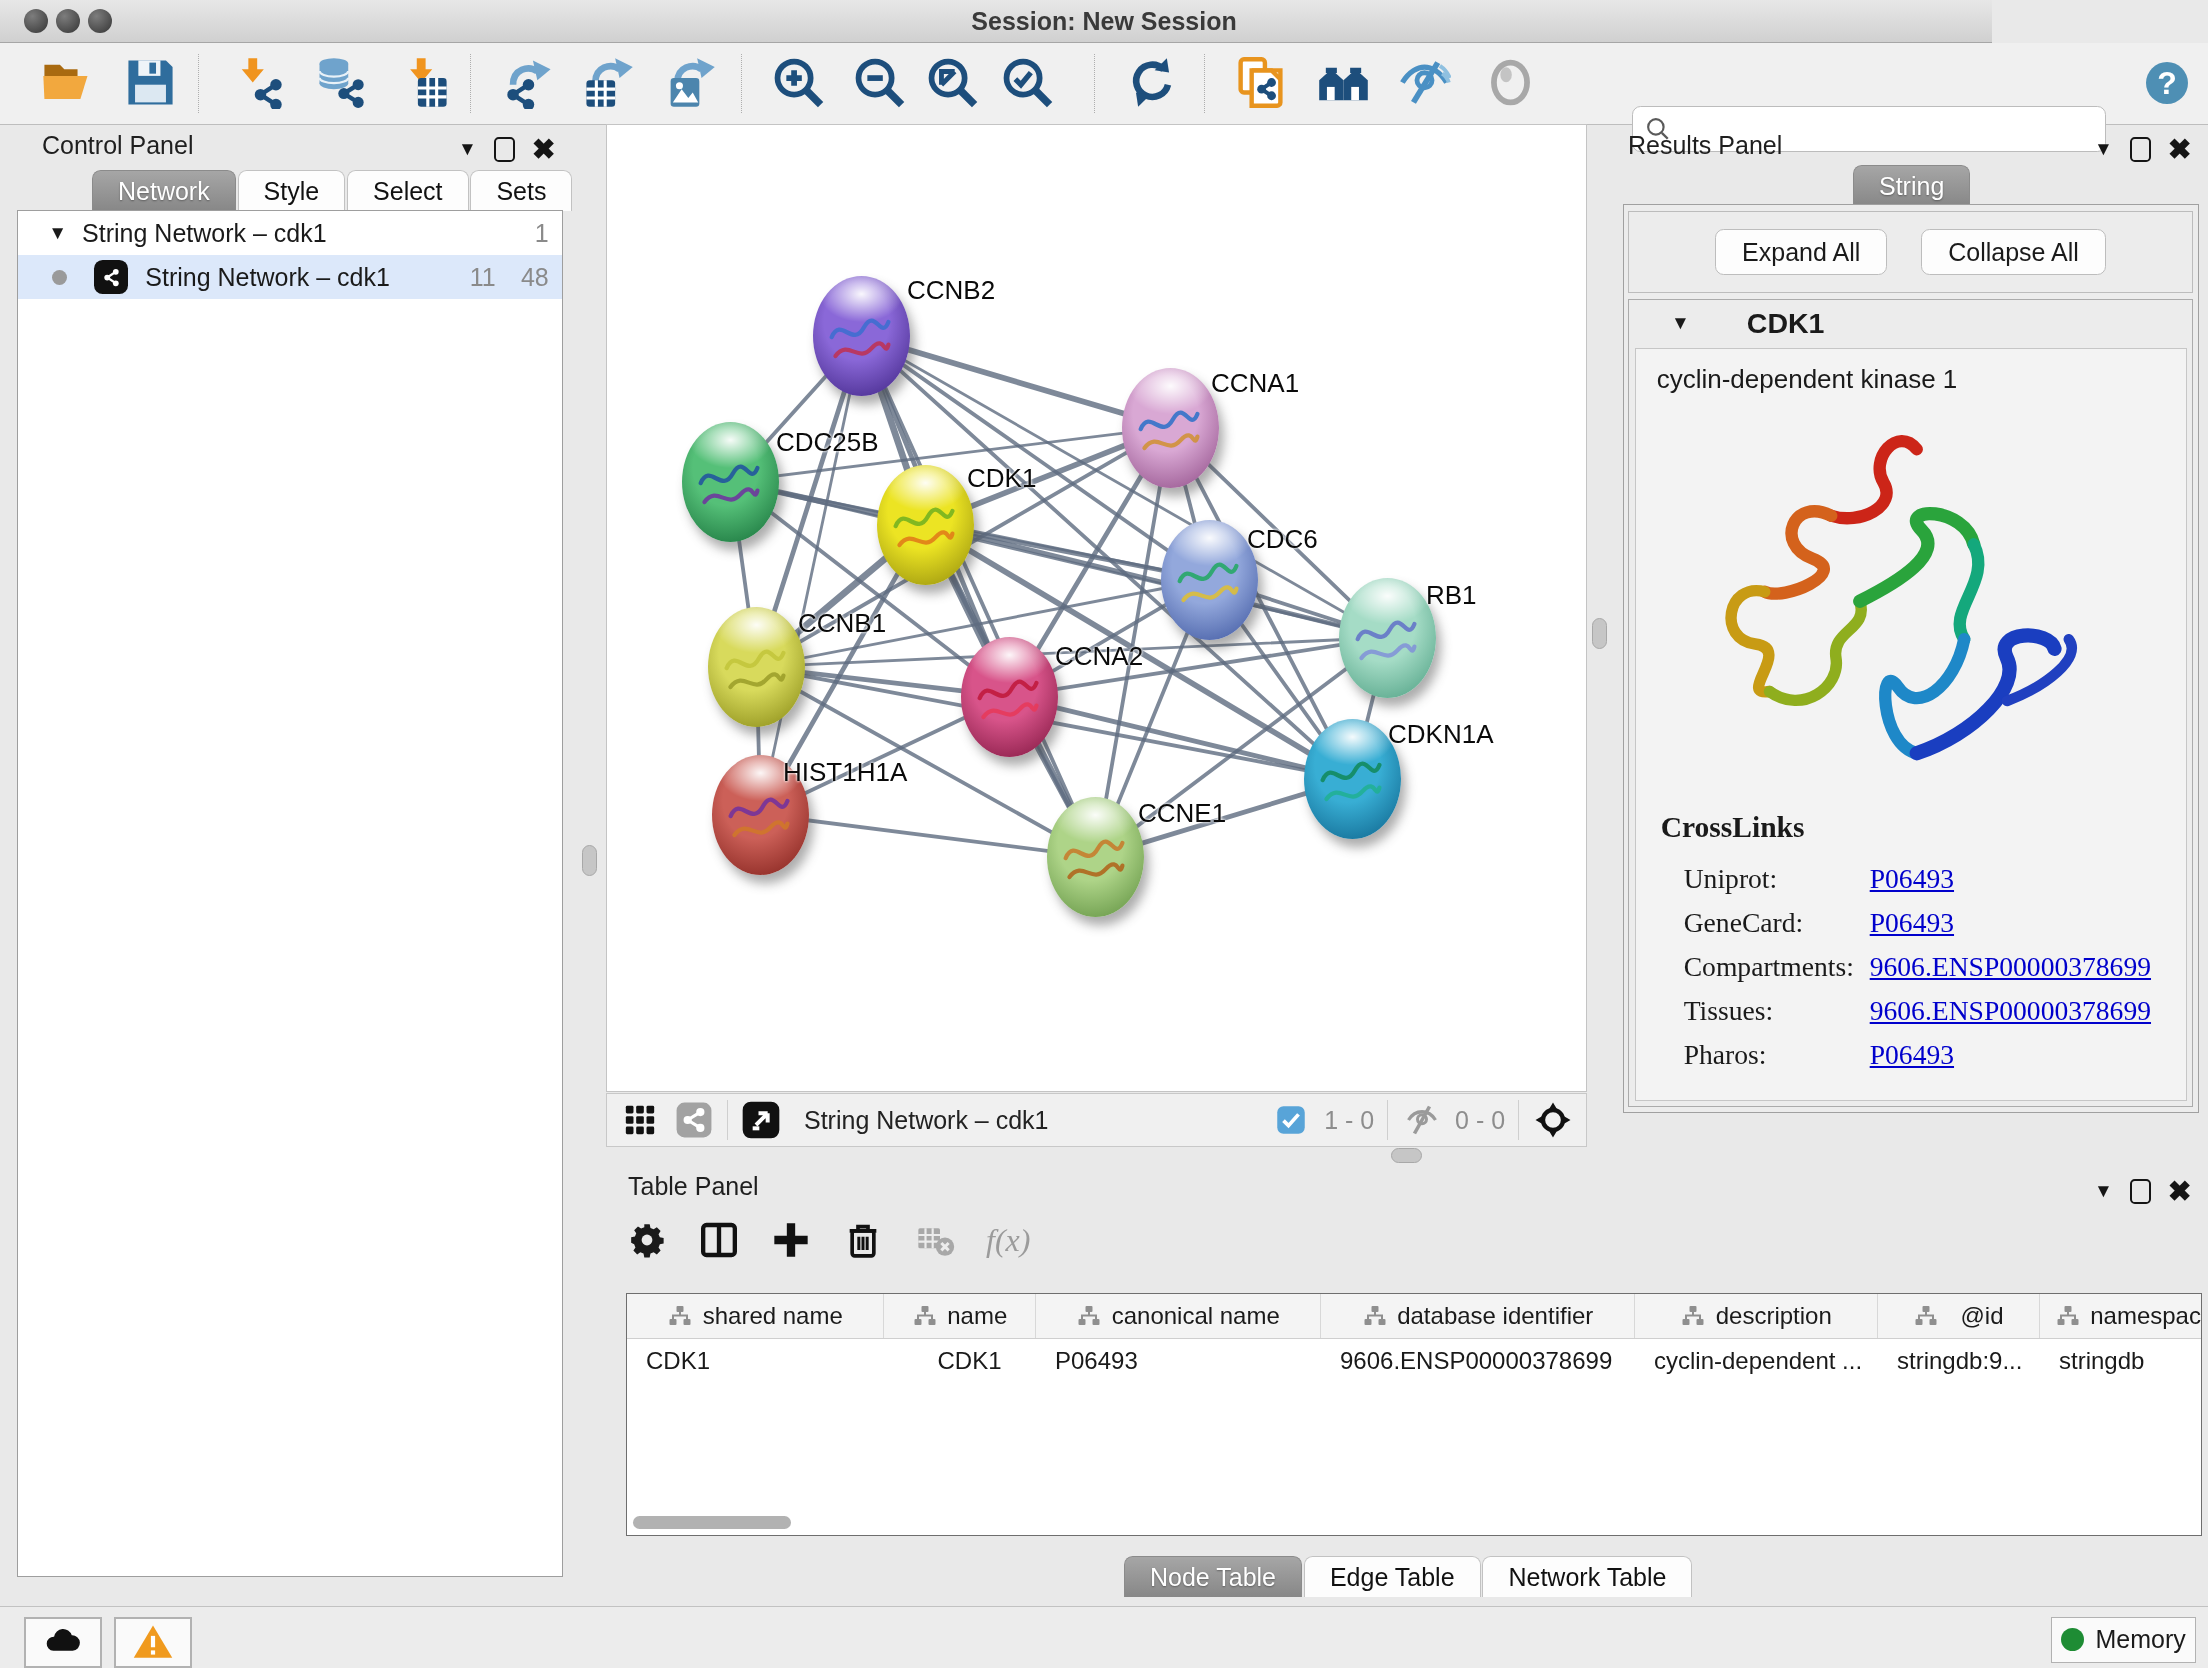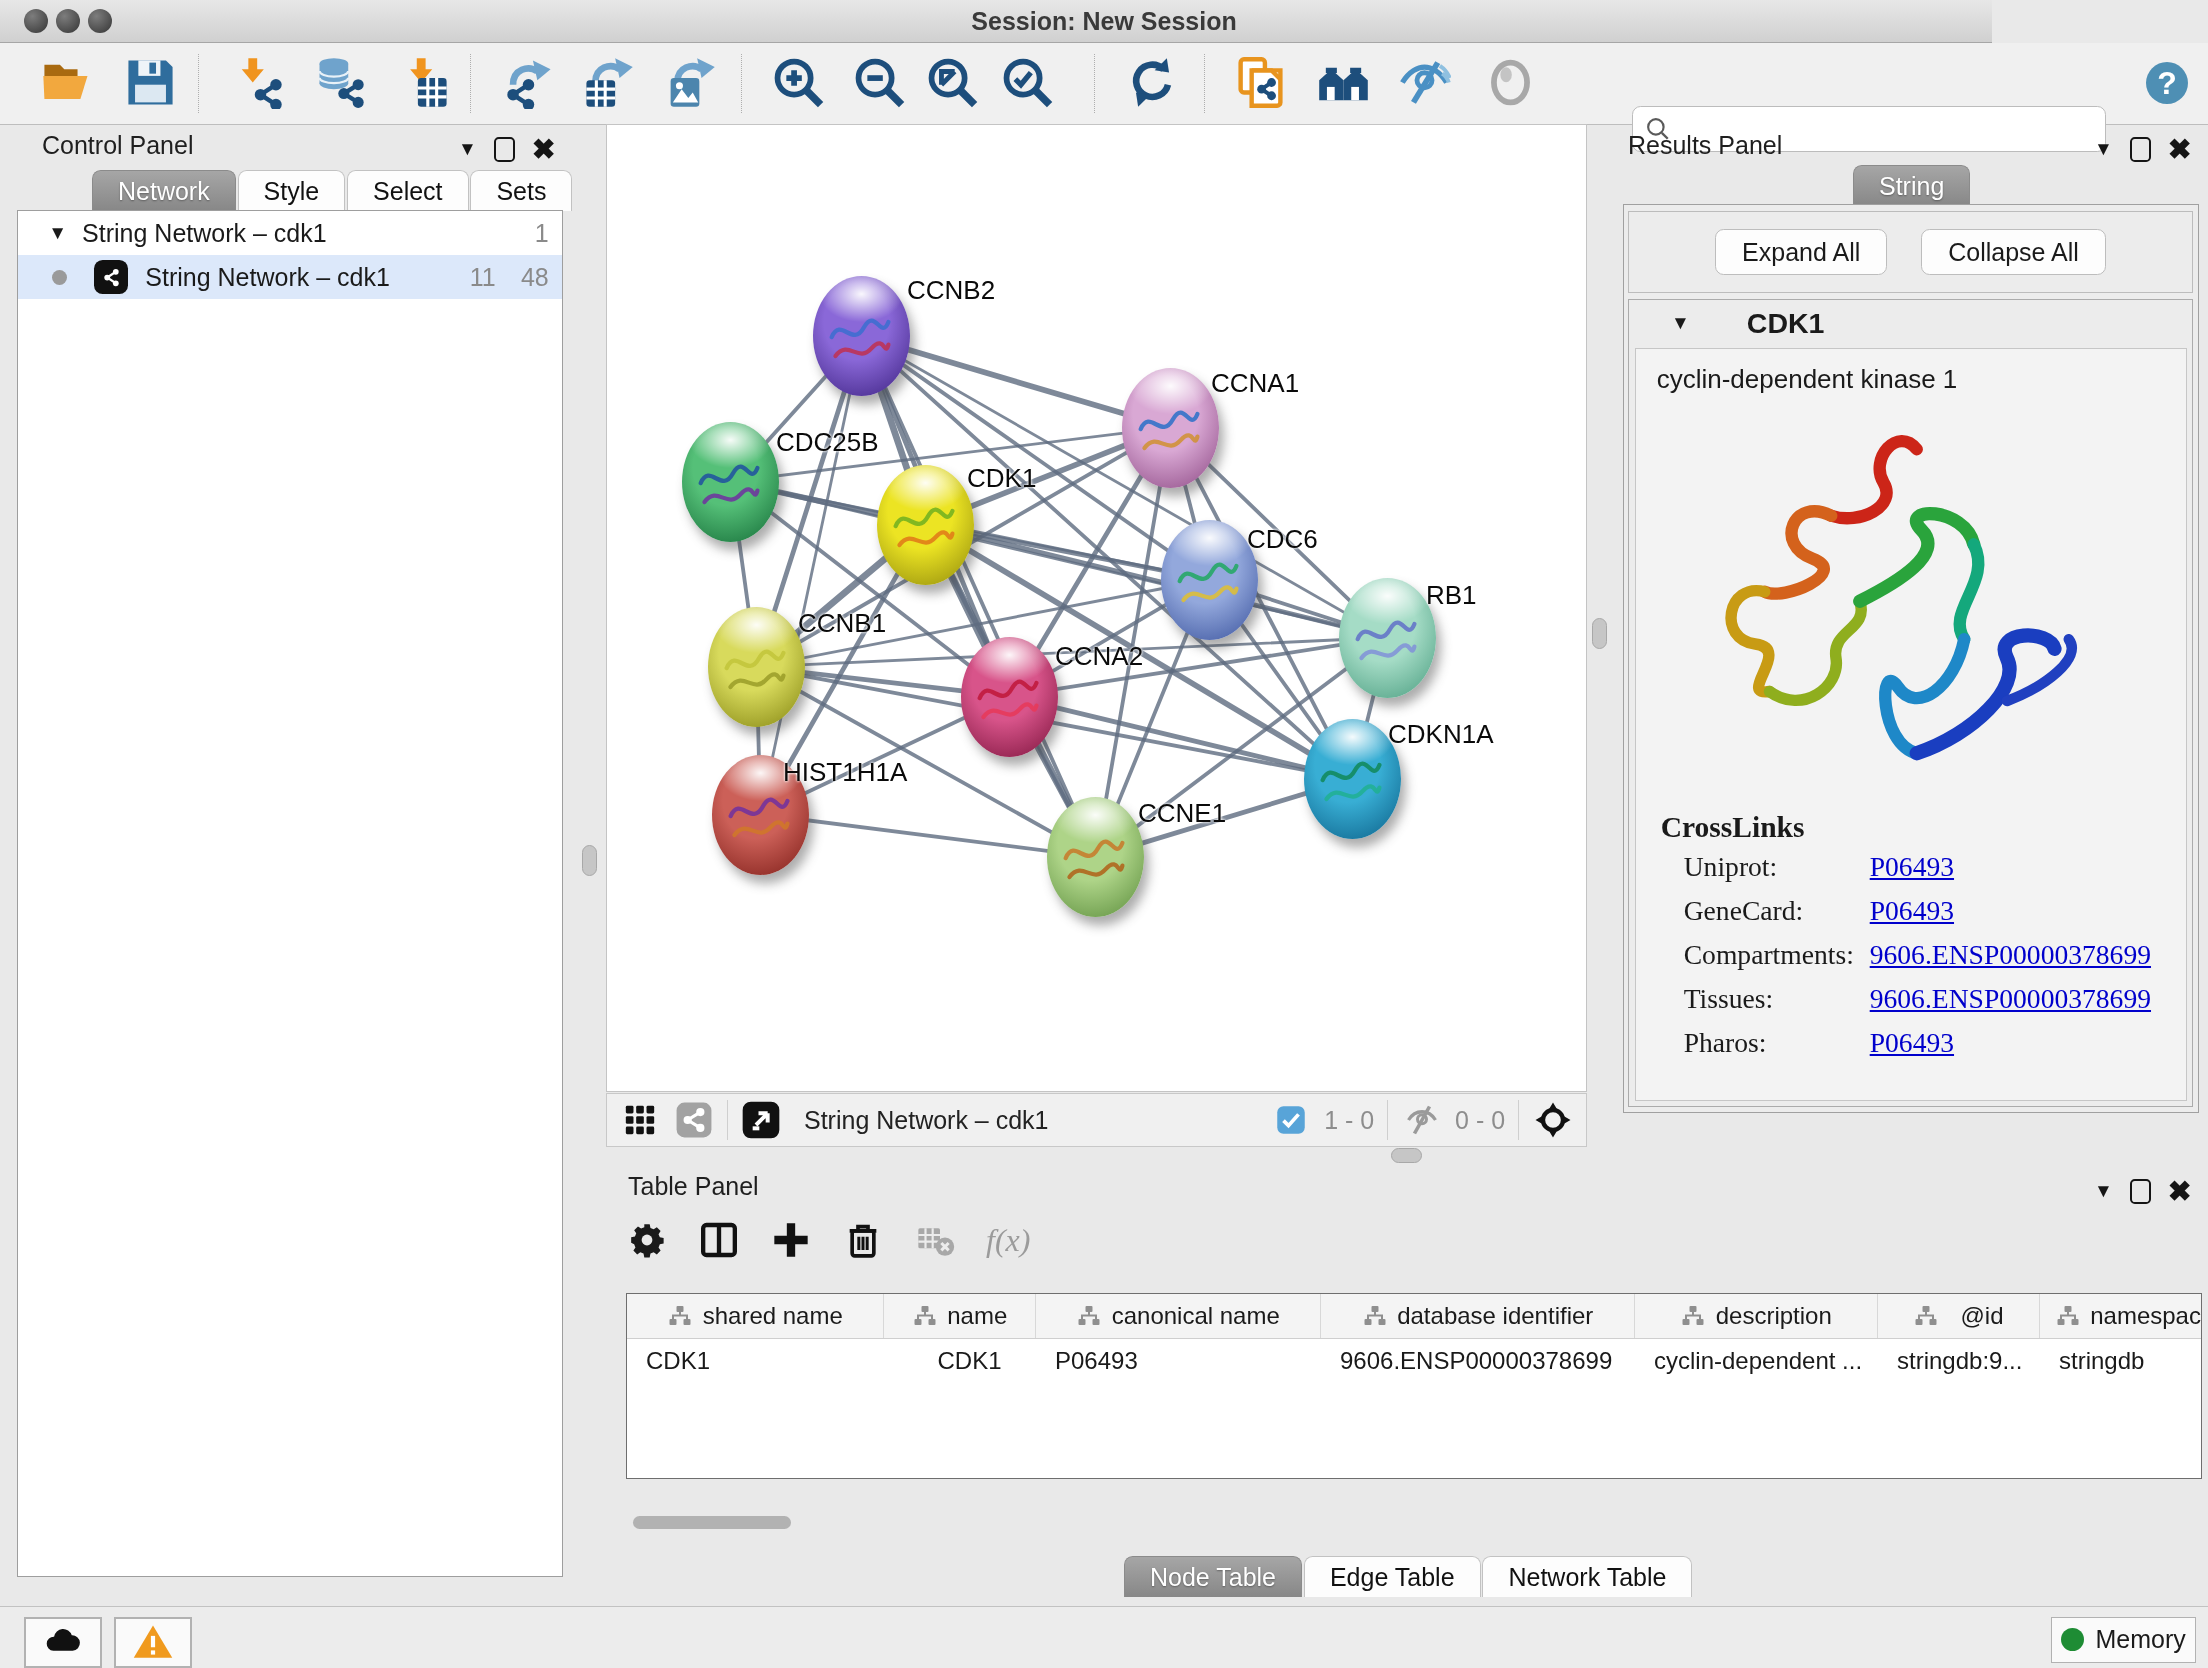"Uniprot:" .xrow { align-items: flex-start -> flex-end }
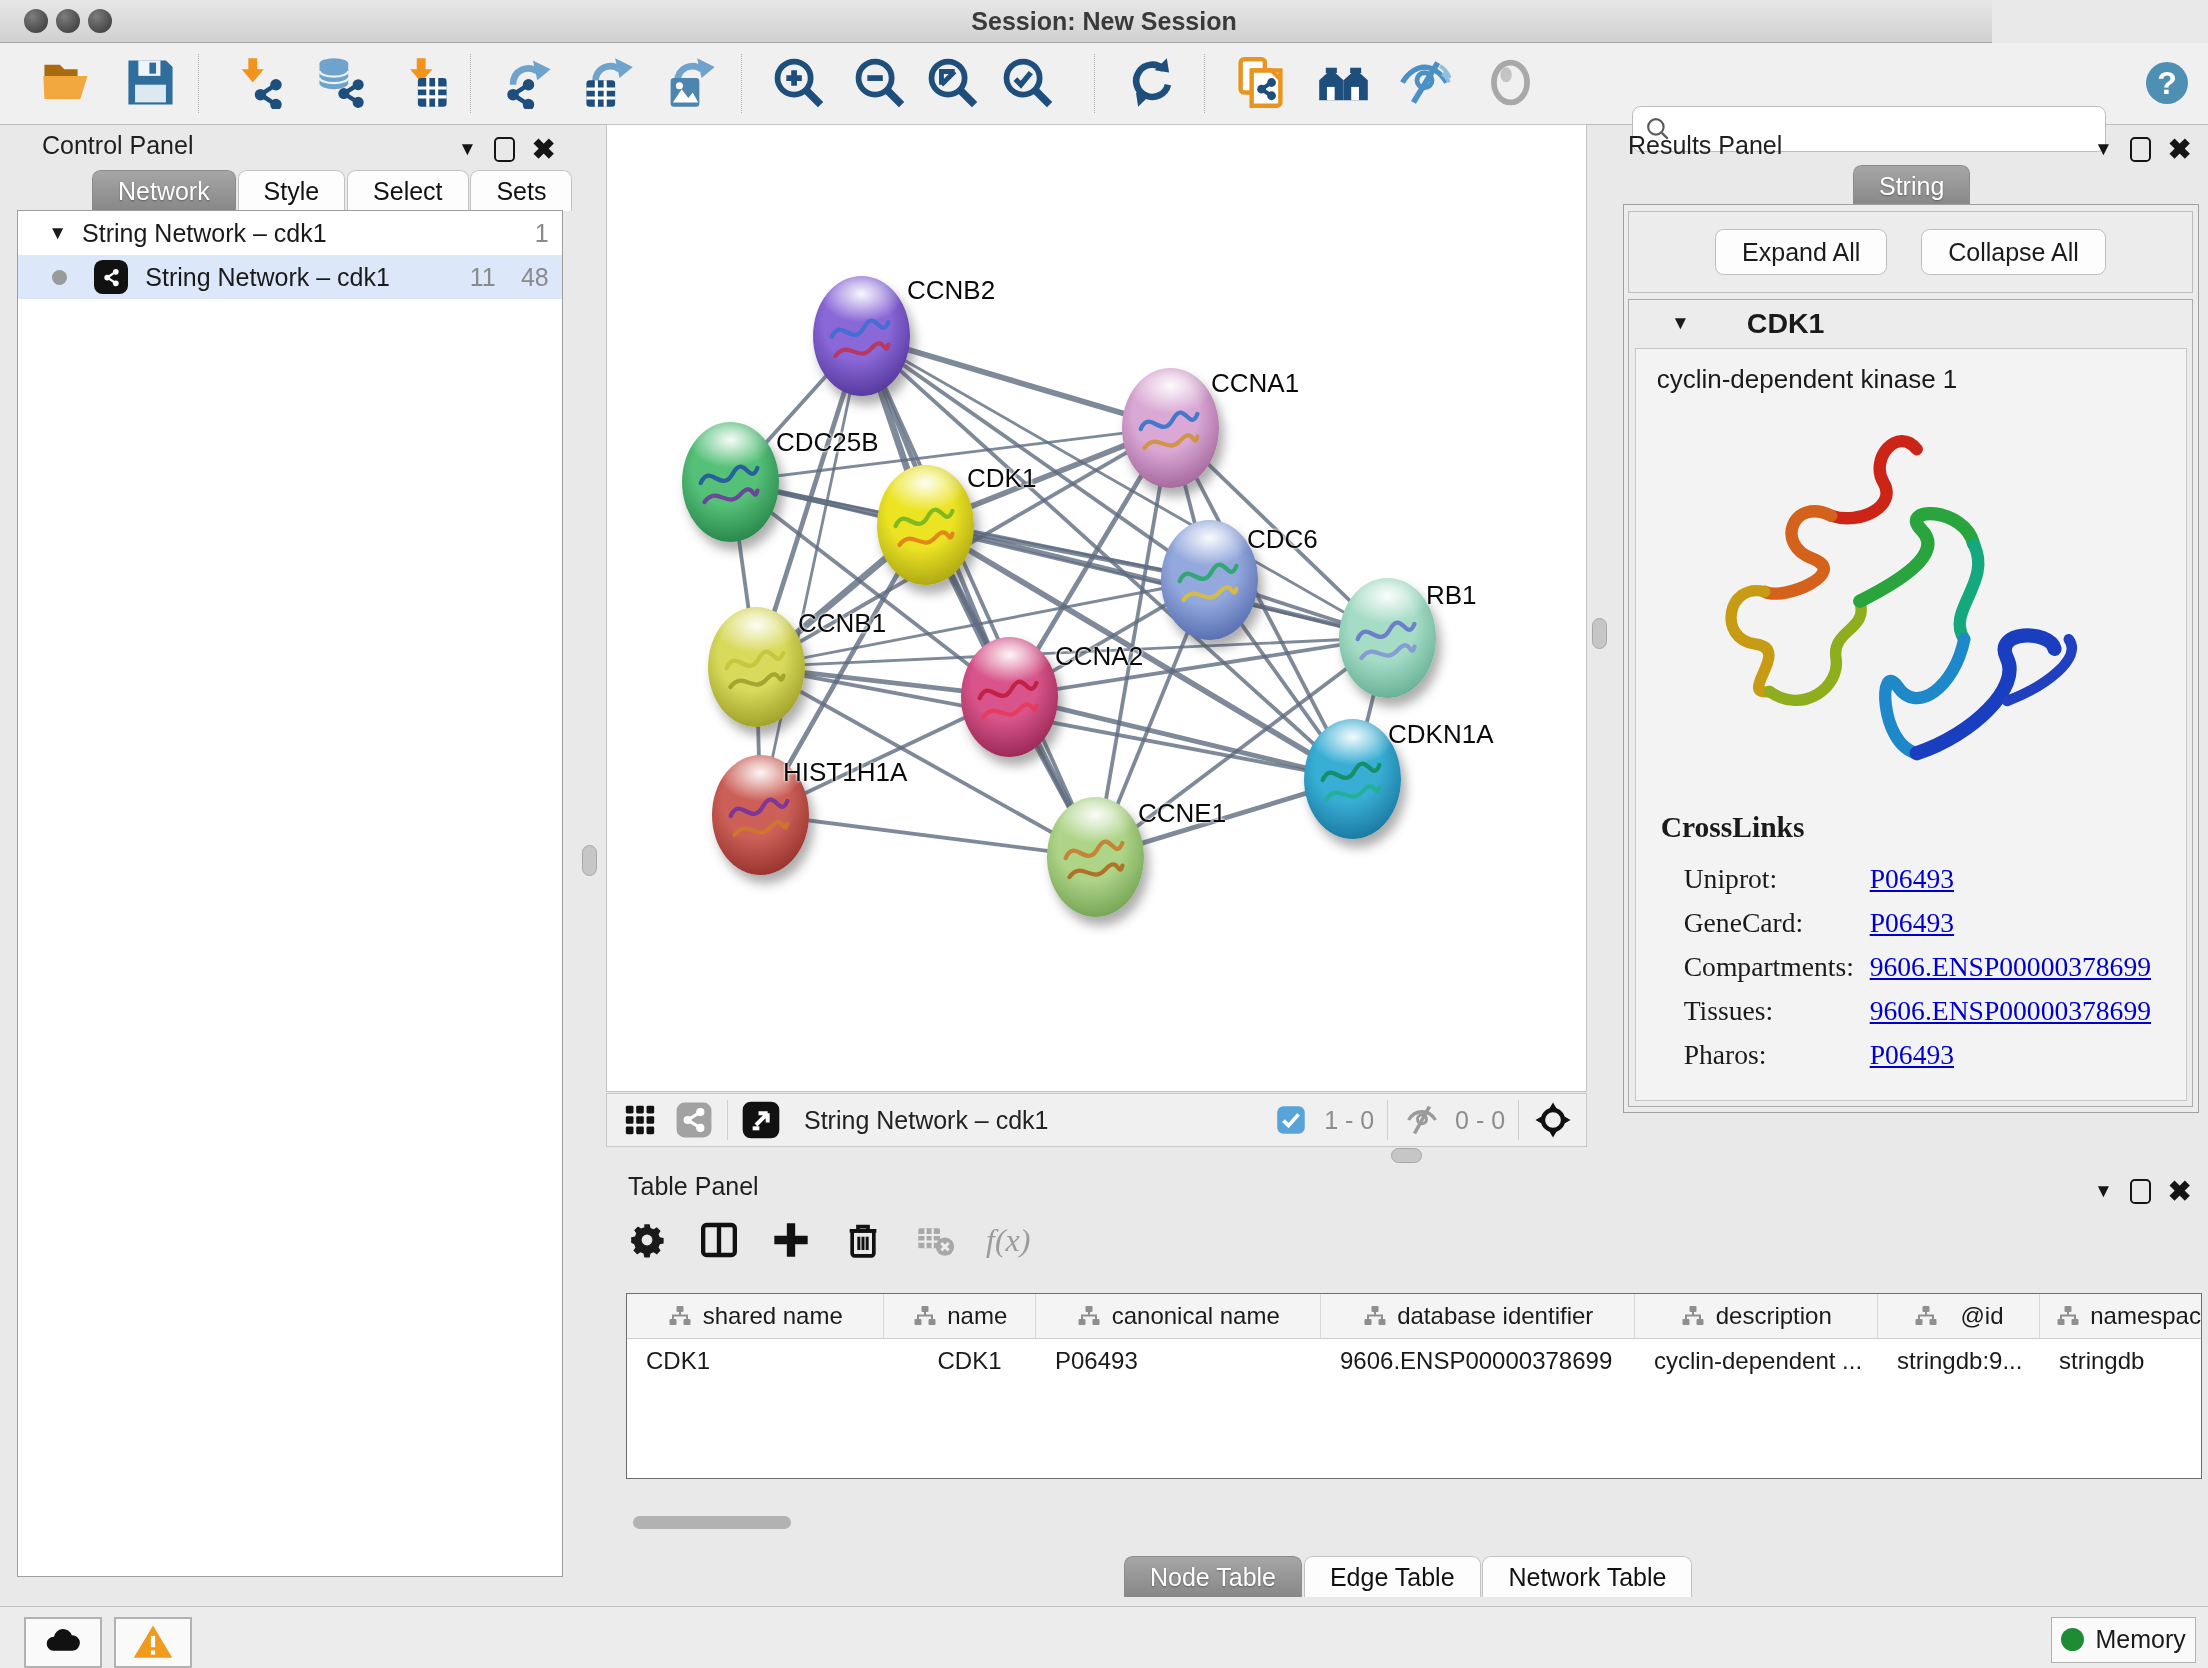"shared name" .tbl-box { height: 186px -> 243px }
